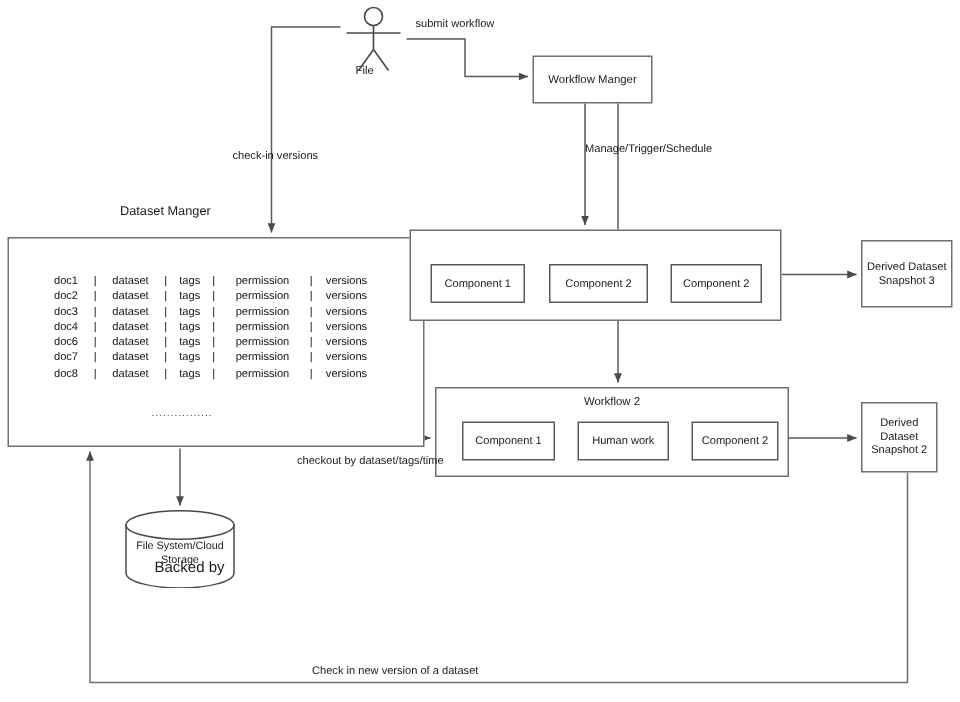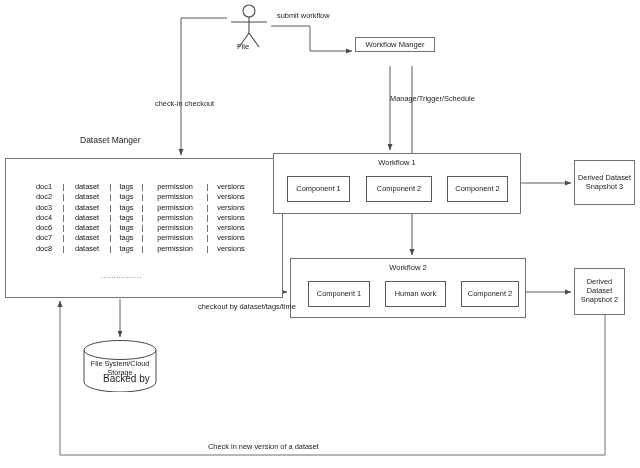"Workflow Manger" #workflow-manager { height: 15px -> 32px }
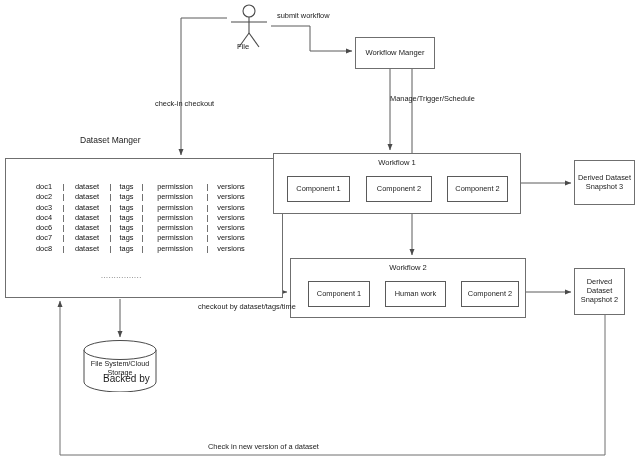"check-in checkout" div.lbl { text: checkout -> versions }
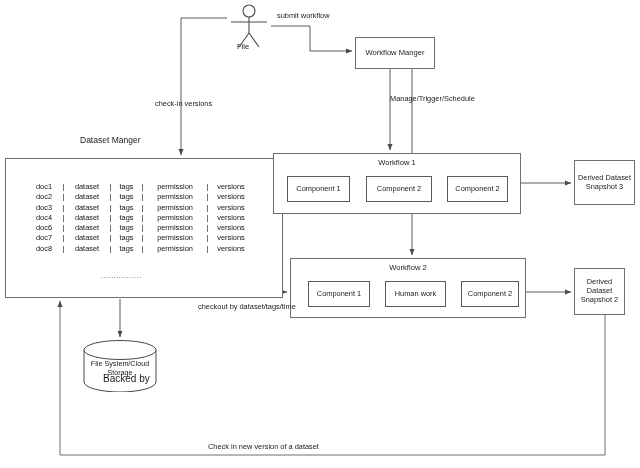"Workflow 1" div.wf-title { html: <div>Workflow 1</div> -> none }
